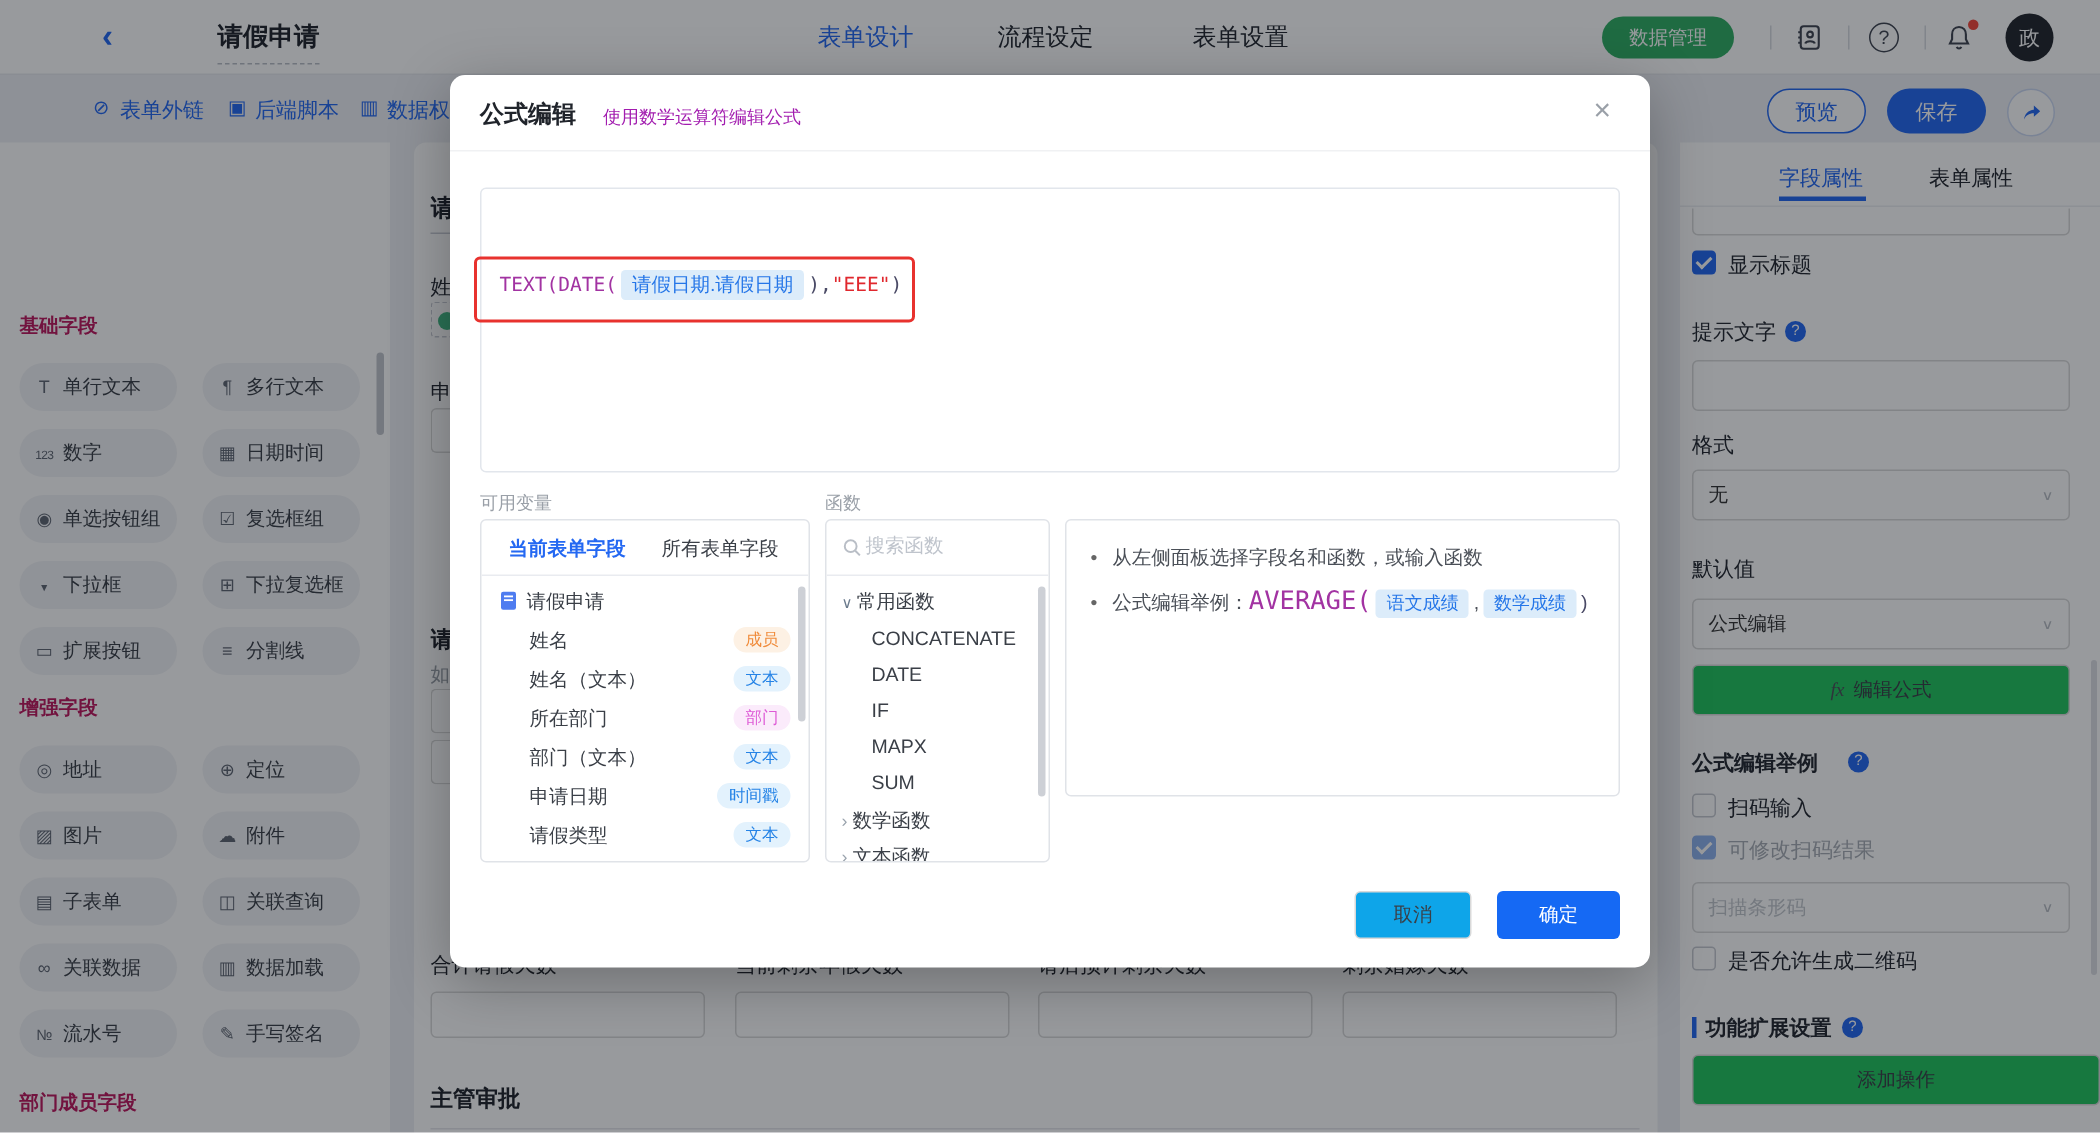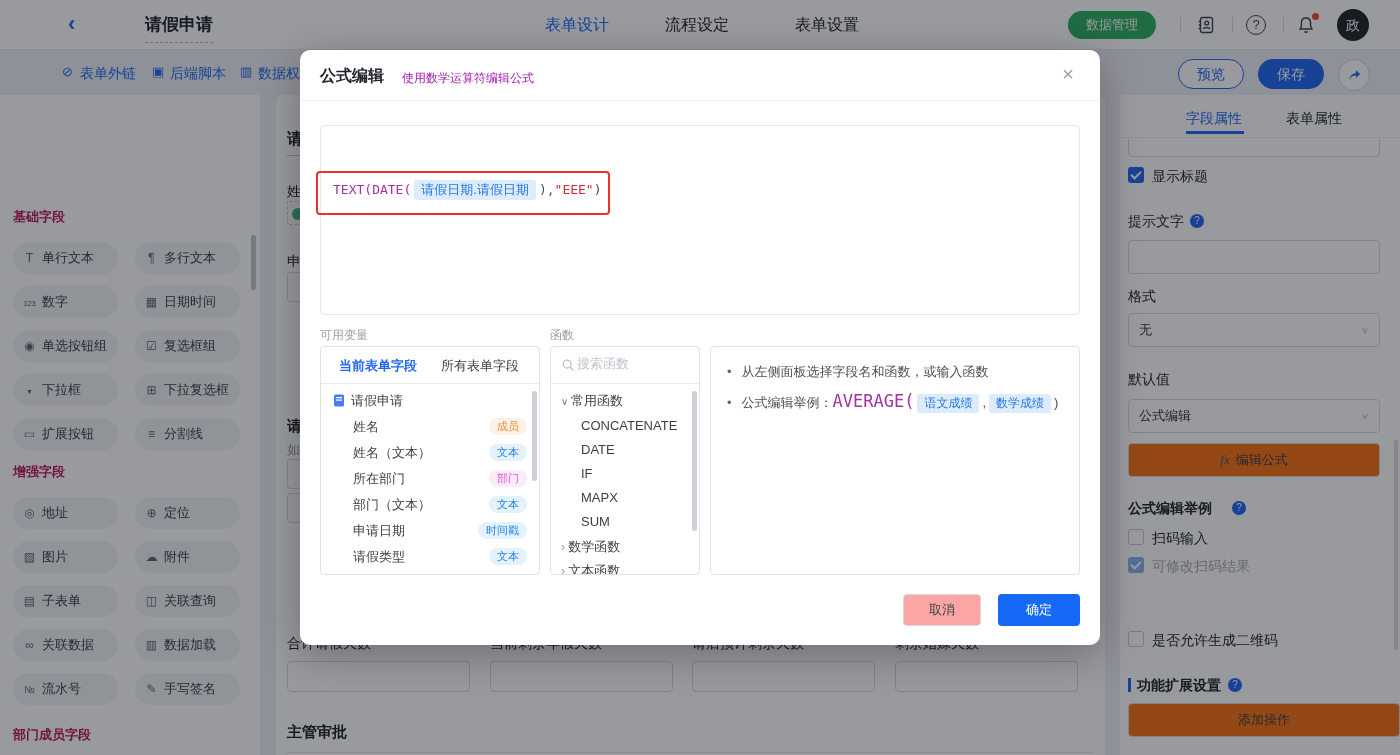"从左侧面板选择字段名和函数，或输入函数" div.mbox { height: 229px -> 185px }
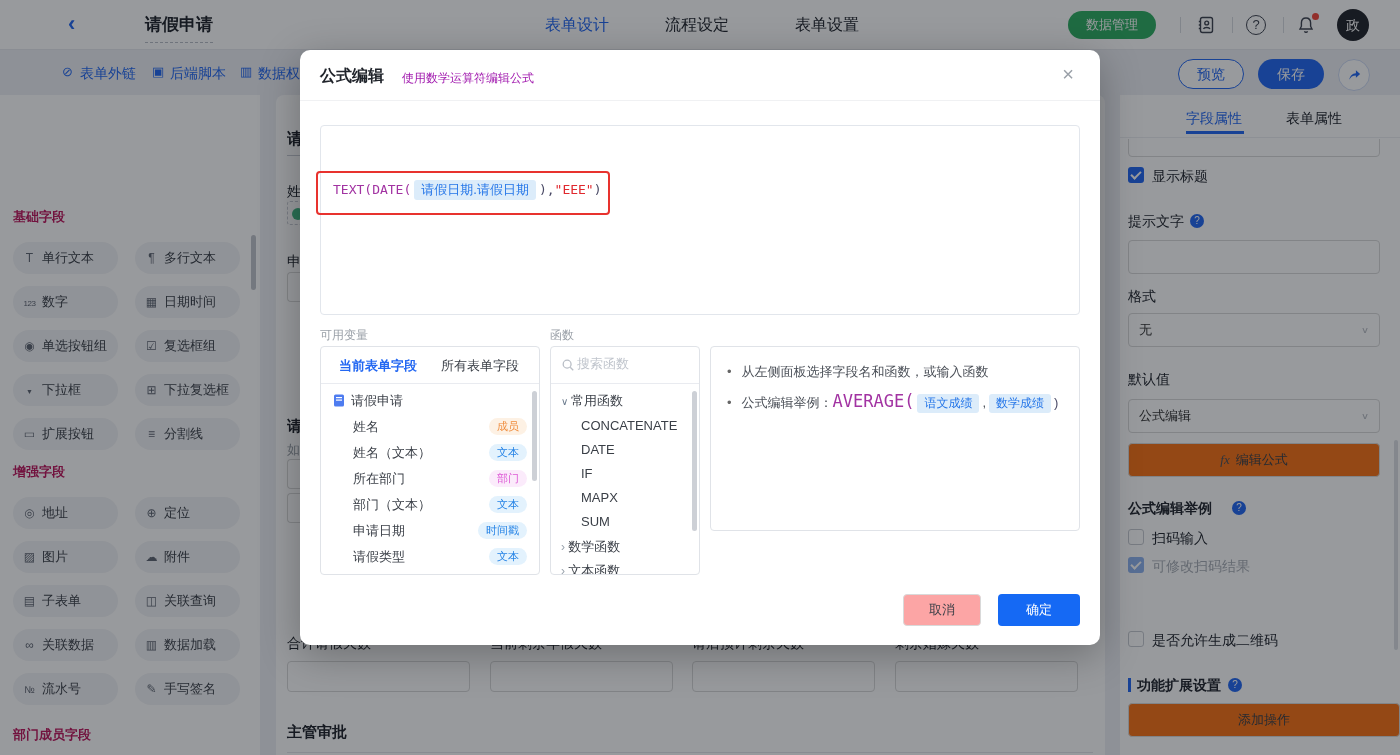"编辑公式" .rbtn { background: #f97316 -> #22c55e }
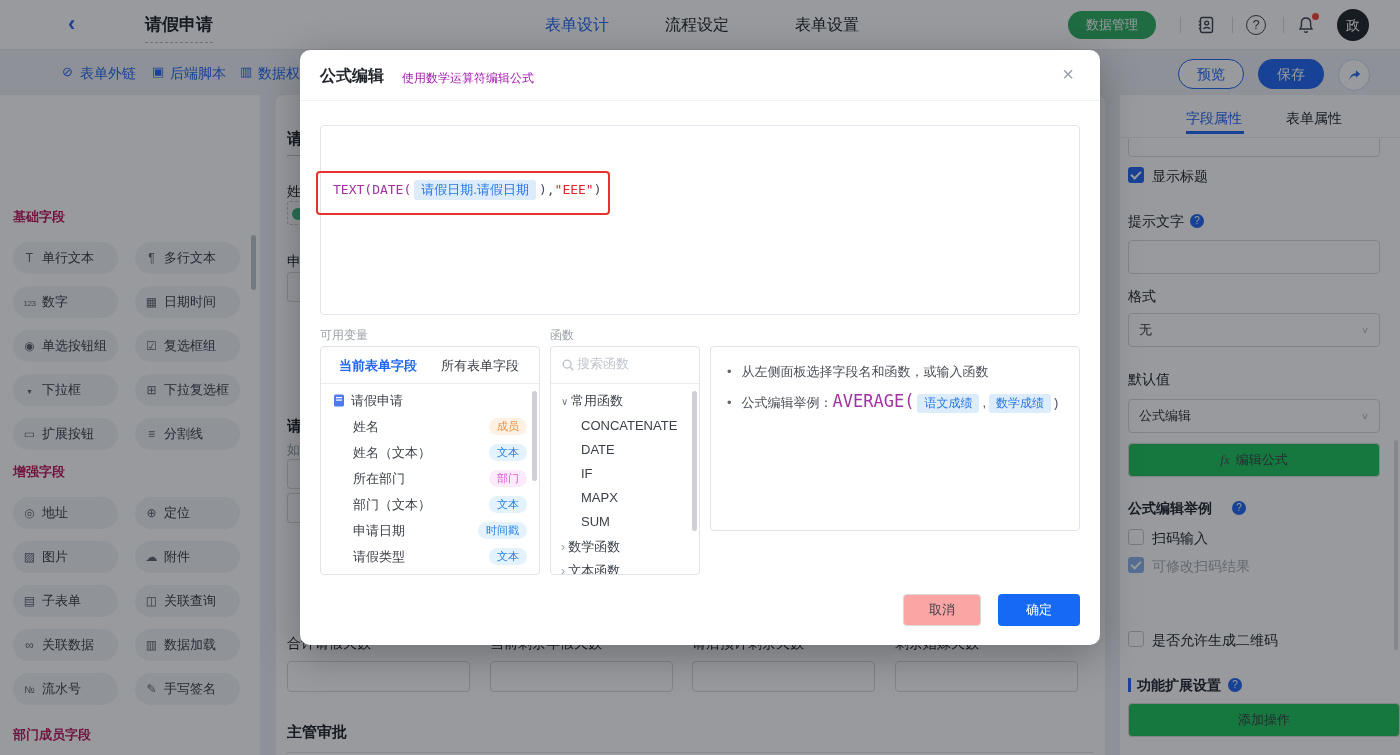"取消" .m-cancel { background: #fca5a5 -> #0ea5e9 }
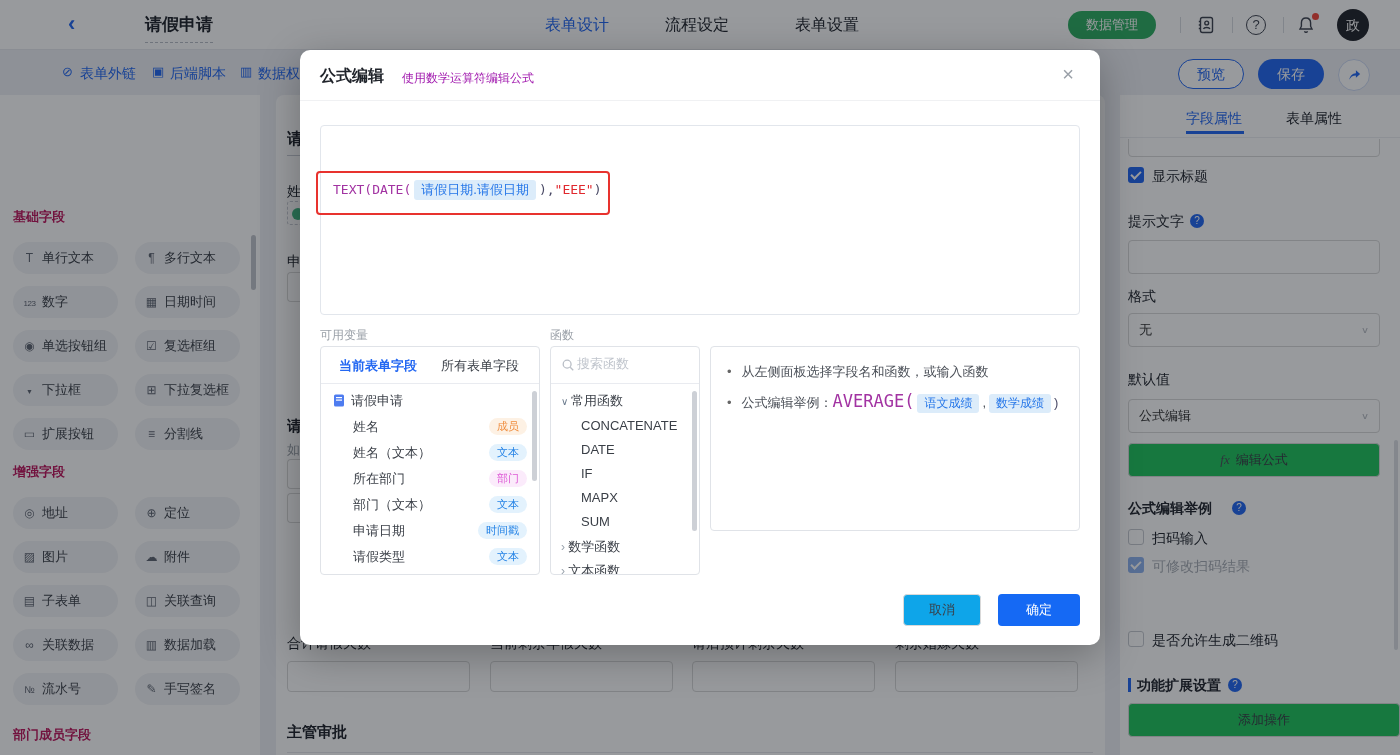"扫描条形码" div.sel { html: none -> <div> <span>扫描条形码</span> </div> }
